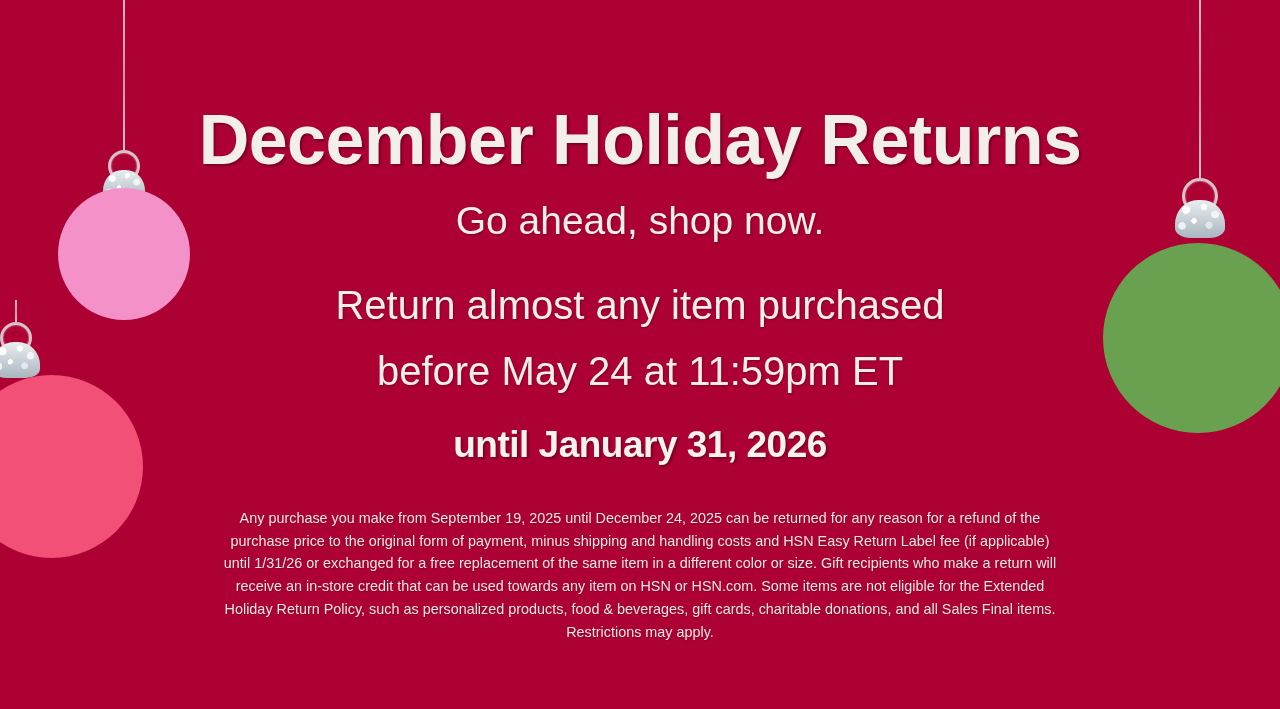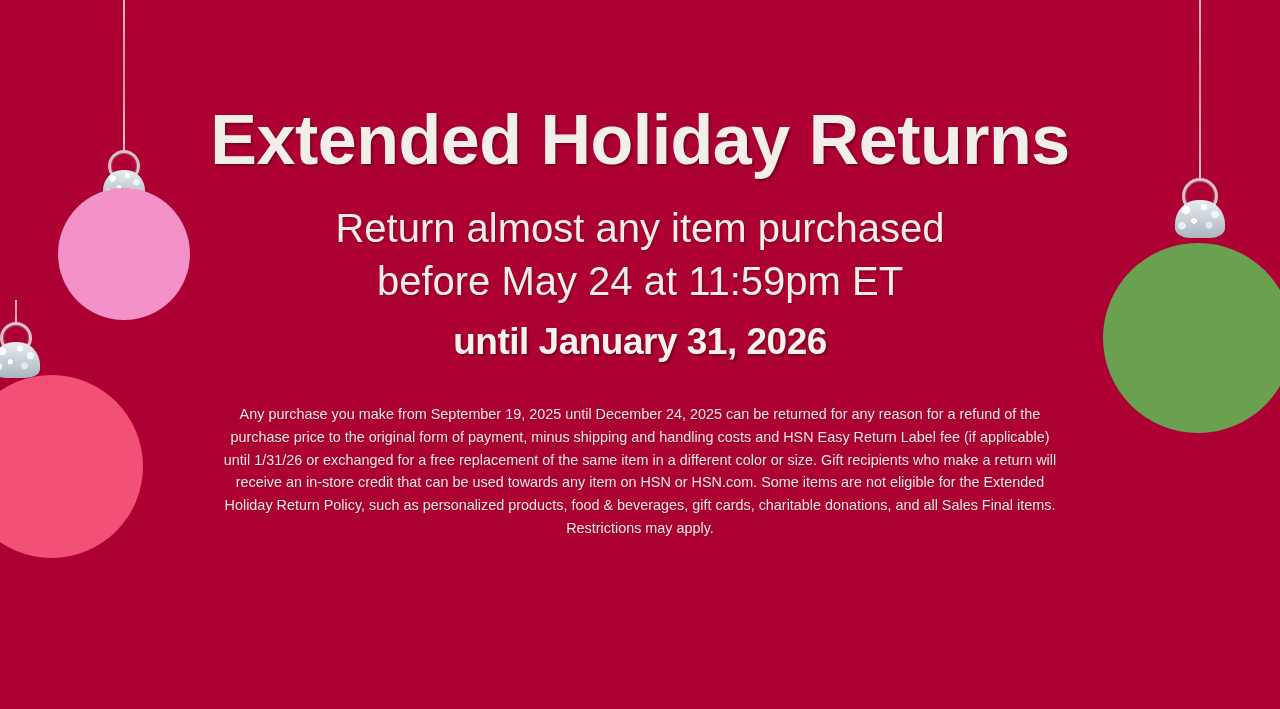"Extended Holiday Returns" h1.headline { text: Extended -> December }
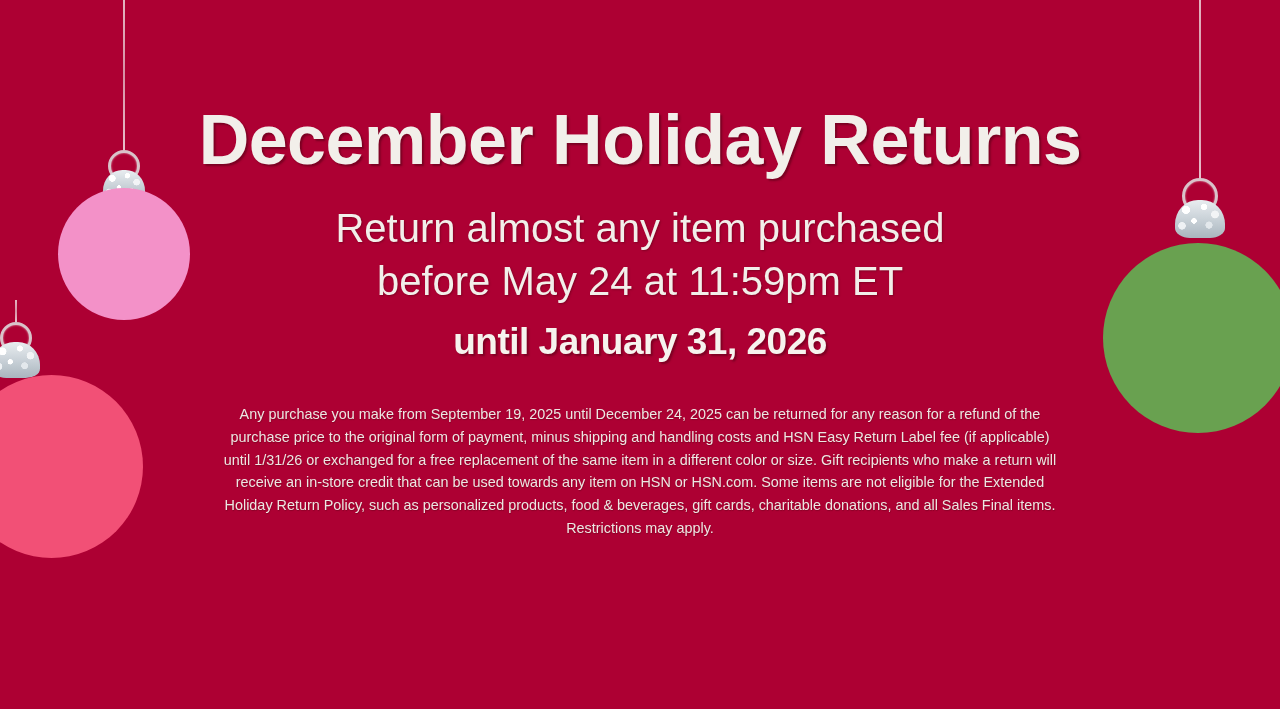"Go ahead, shop now." p.subhead { html: none -> <p>Go ahead, shop now.</p> }
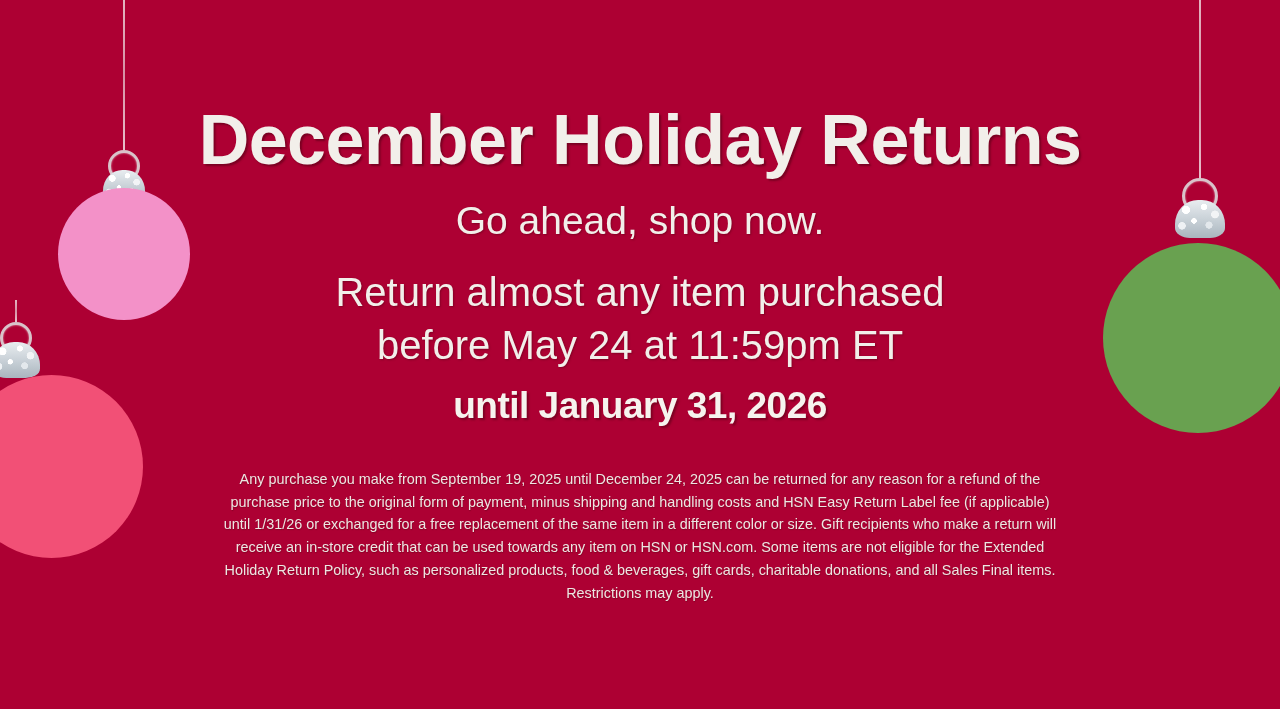"Return almost any item purchased" .bodyline { margin: 3px -> 16px }
